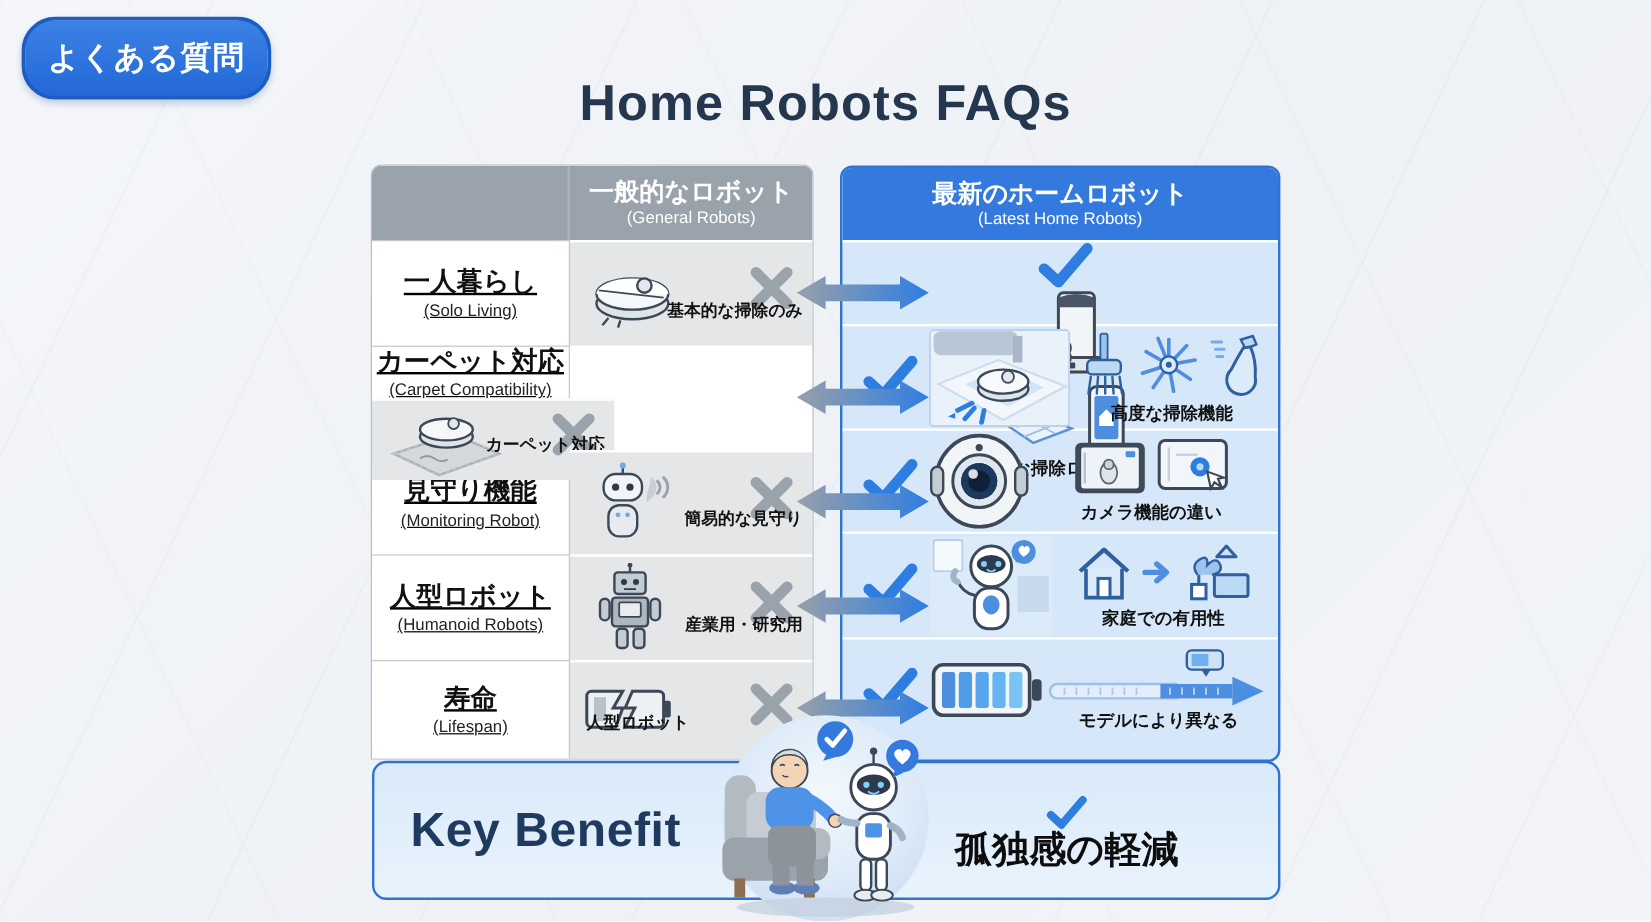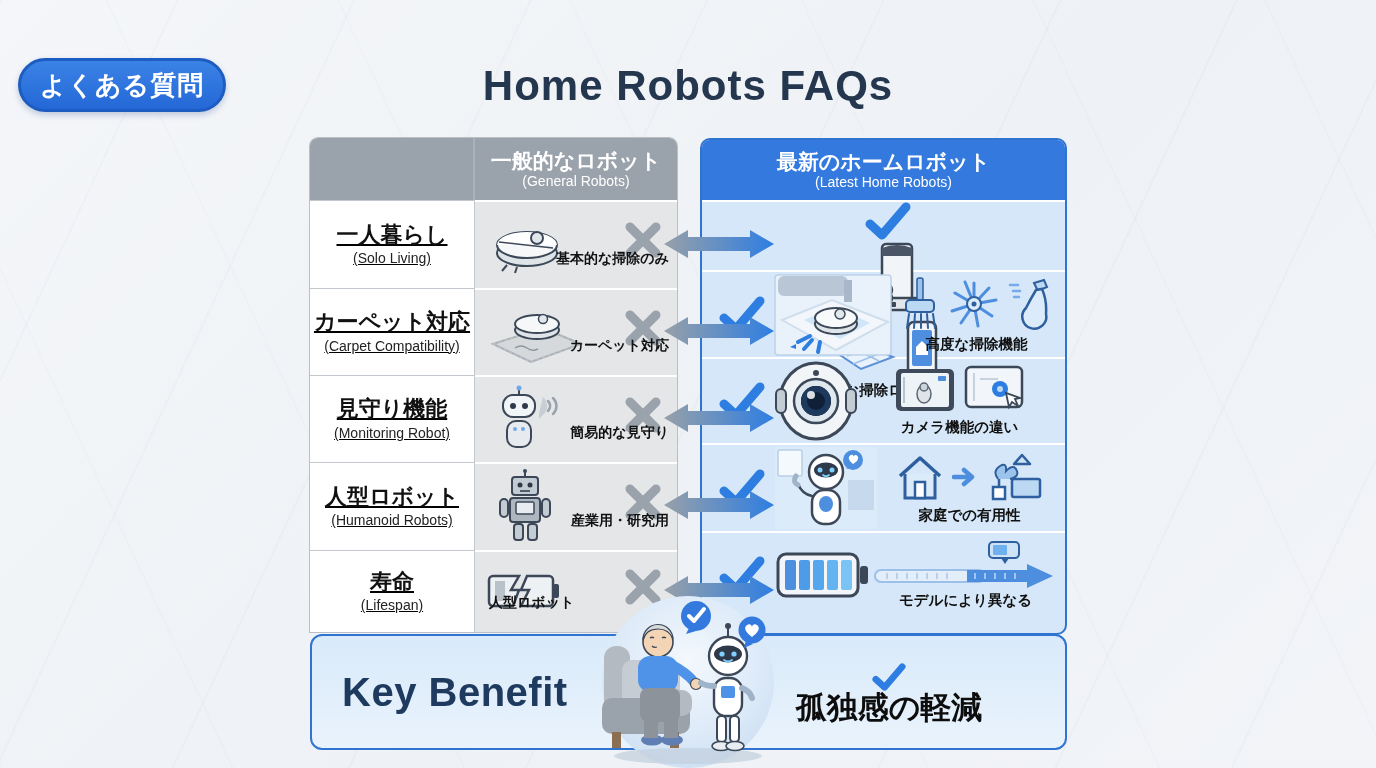"よくある質問" .faq-pill { height: 54px -> 69px; margin-top: 44px -> none }
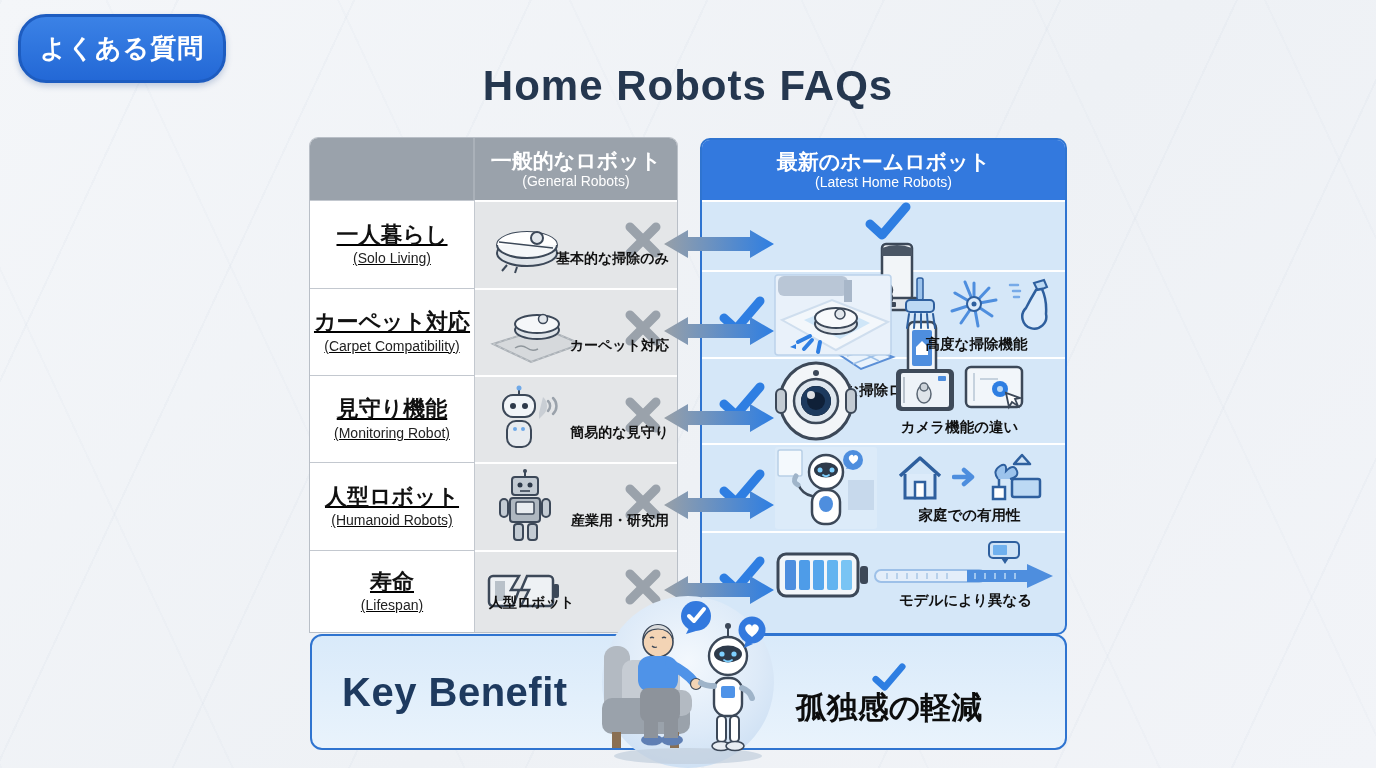"カーペット対応" .g-row.h2 { flex-direction: none -> column }
